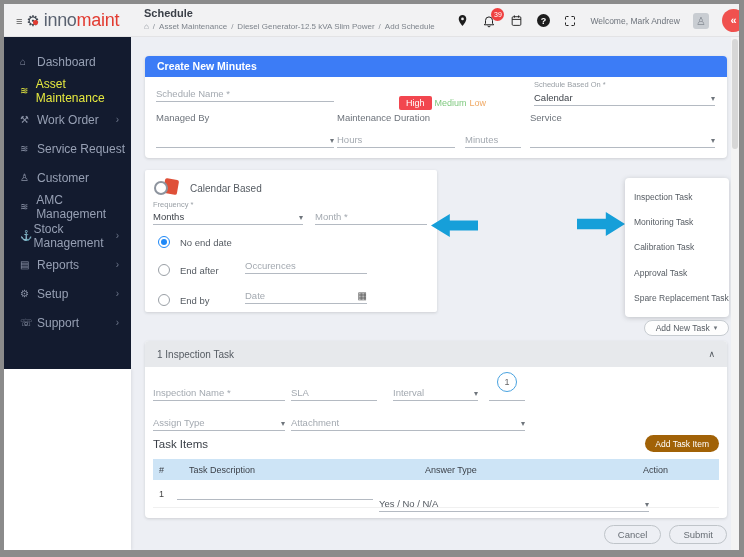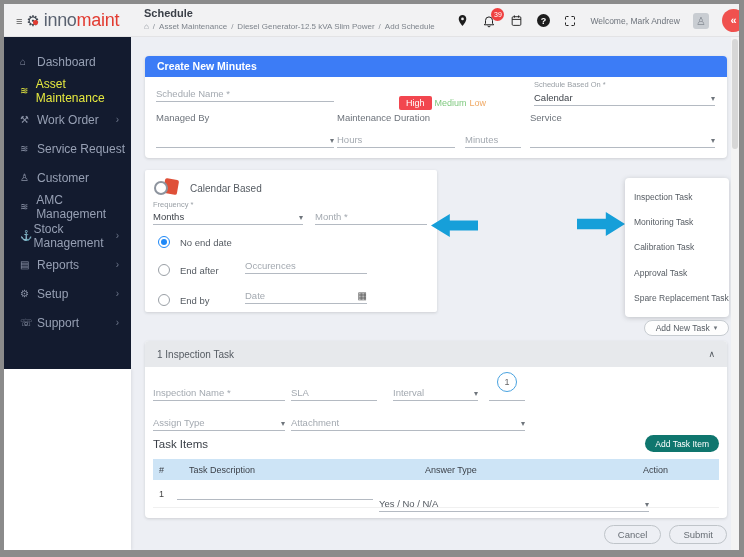"Add Task Item" .add-task-item { background: #0f766e -> #a16207 }
